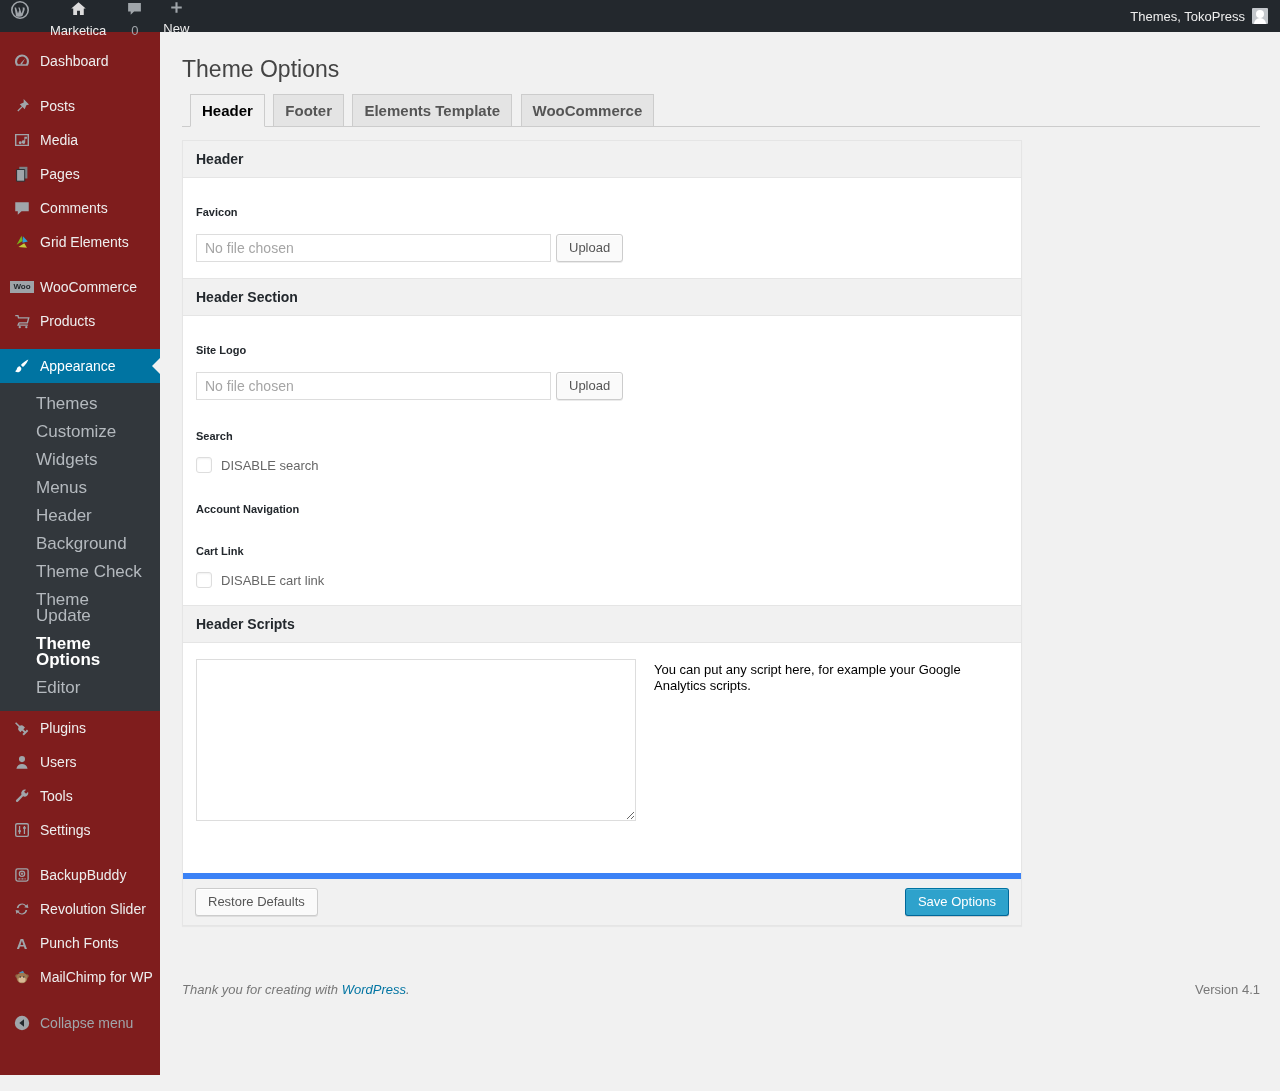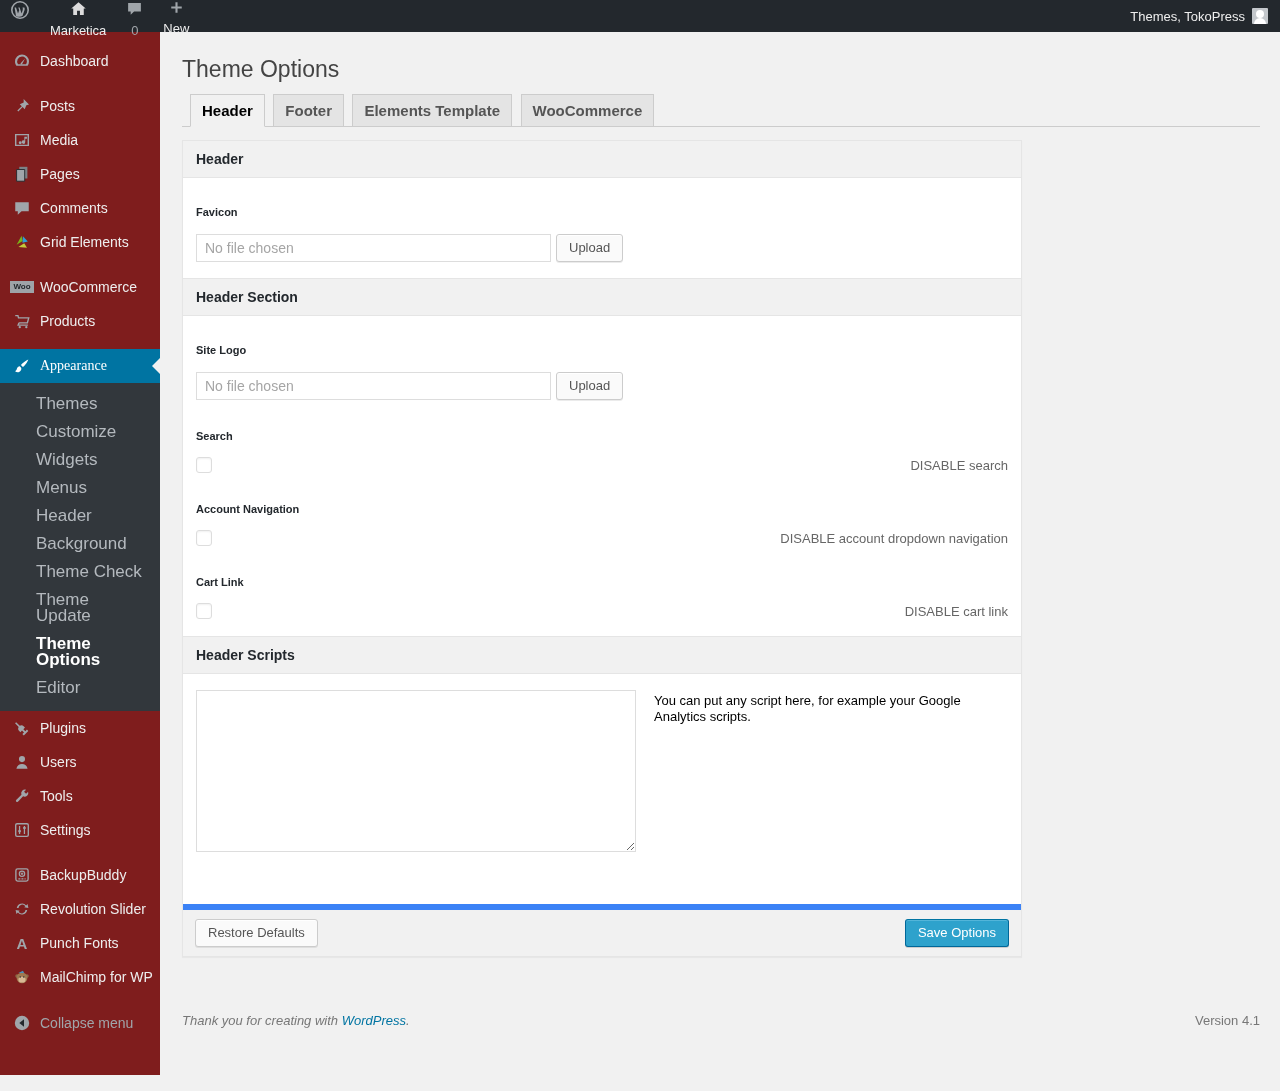"Appearance" .menu-item.active { font-family: Liberation Serif, serif -> none }
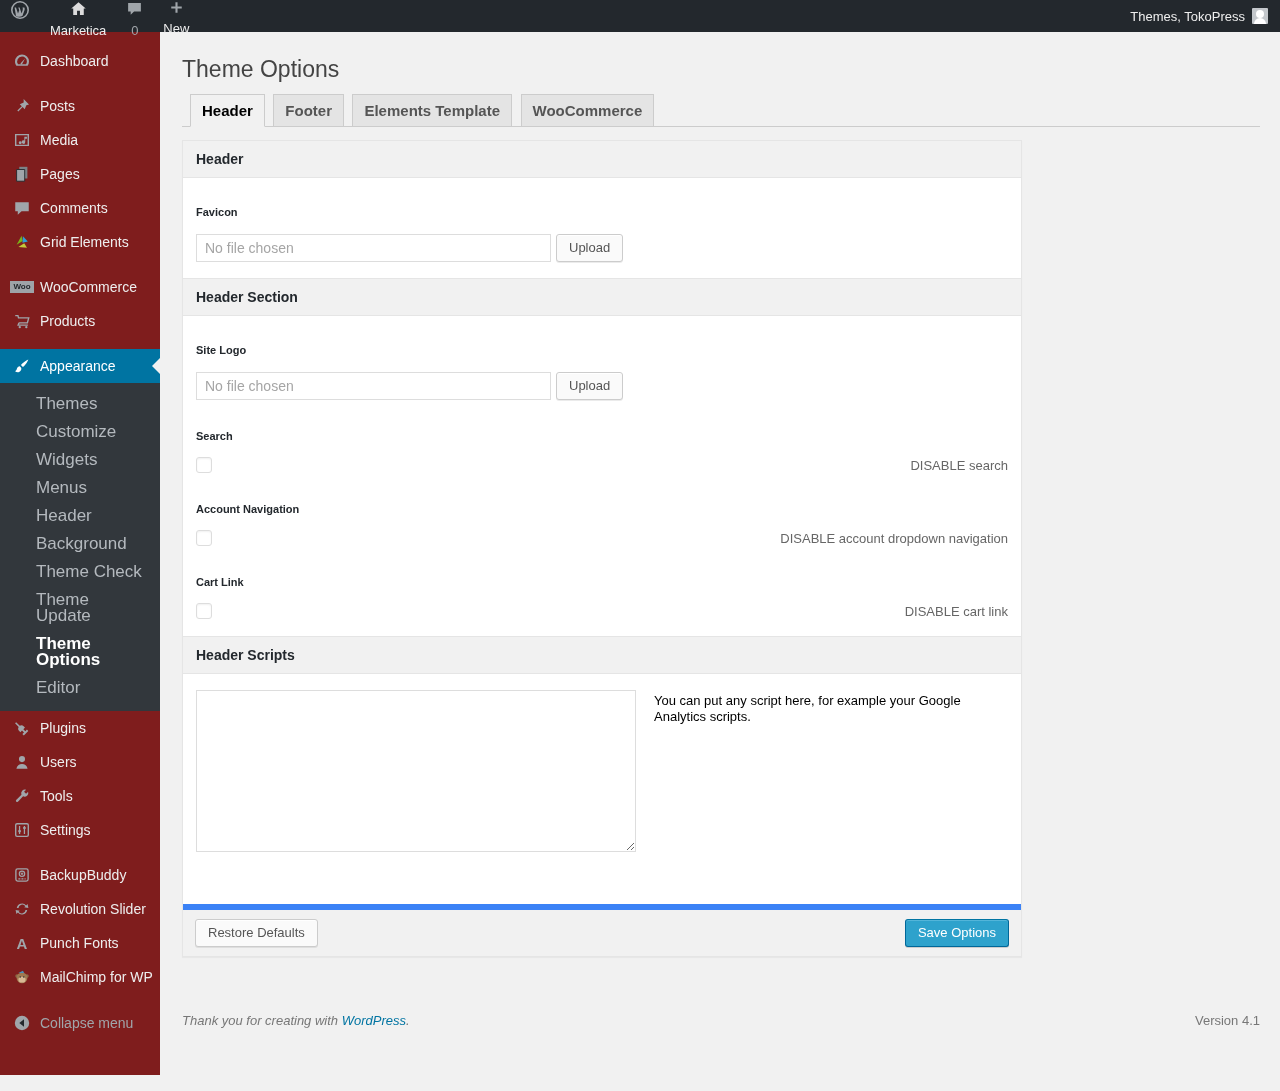"DISABLE search" .check-row { justify-content: space-between -> none }
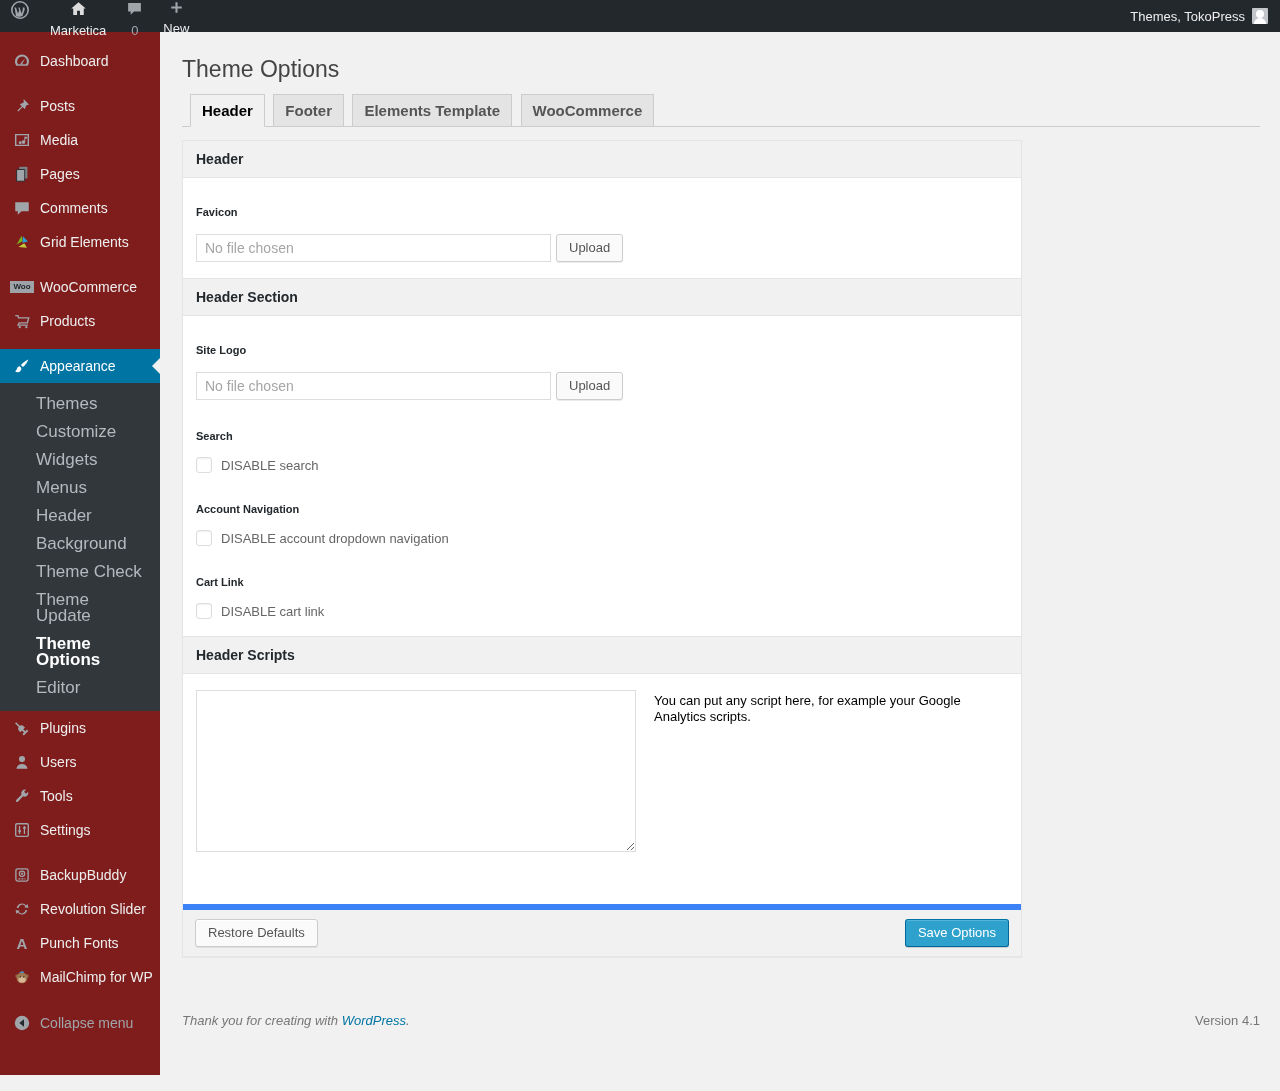"DISABLE account dropdown navigation" div.check-row { html: <div> <input> <span>DISABLE account dropdown navigation</span> </div> -> none }
